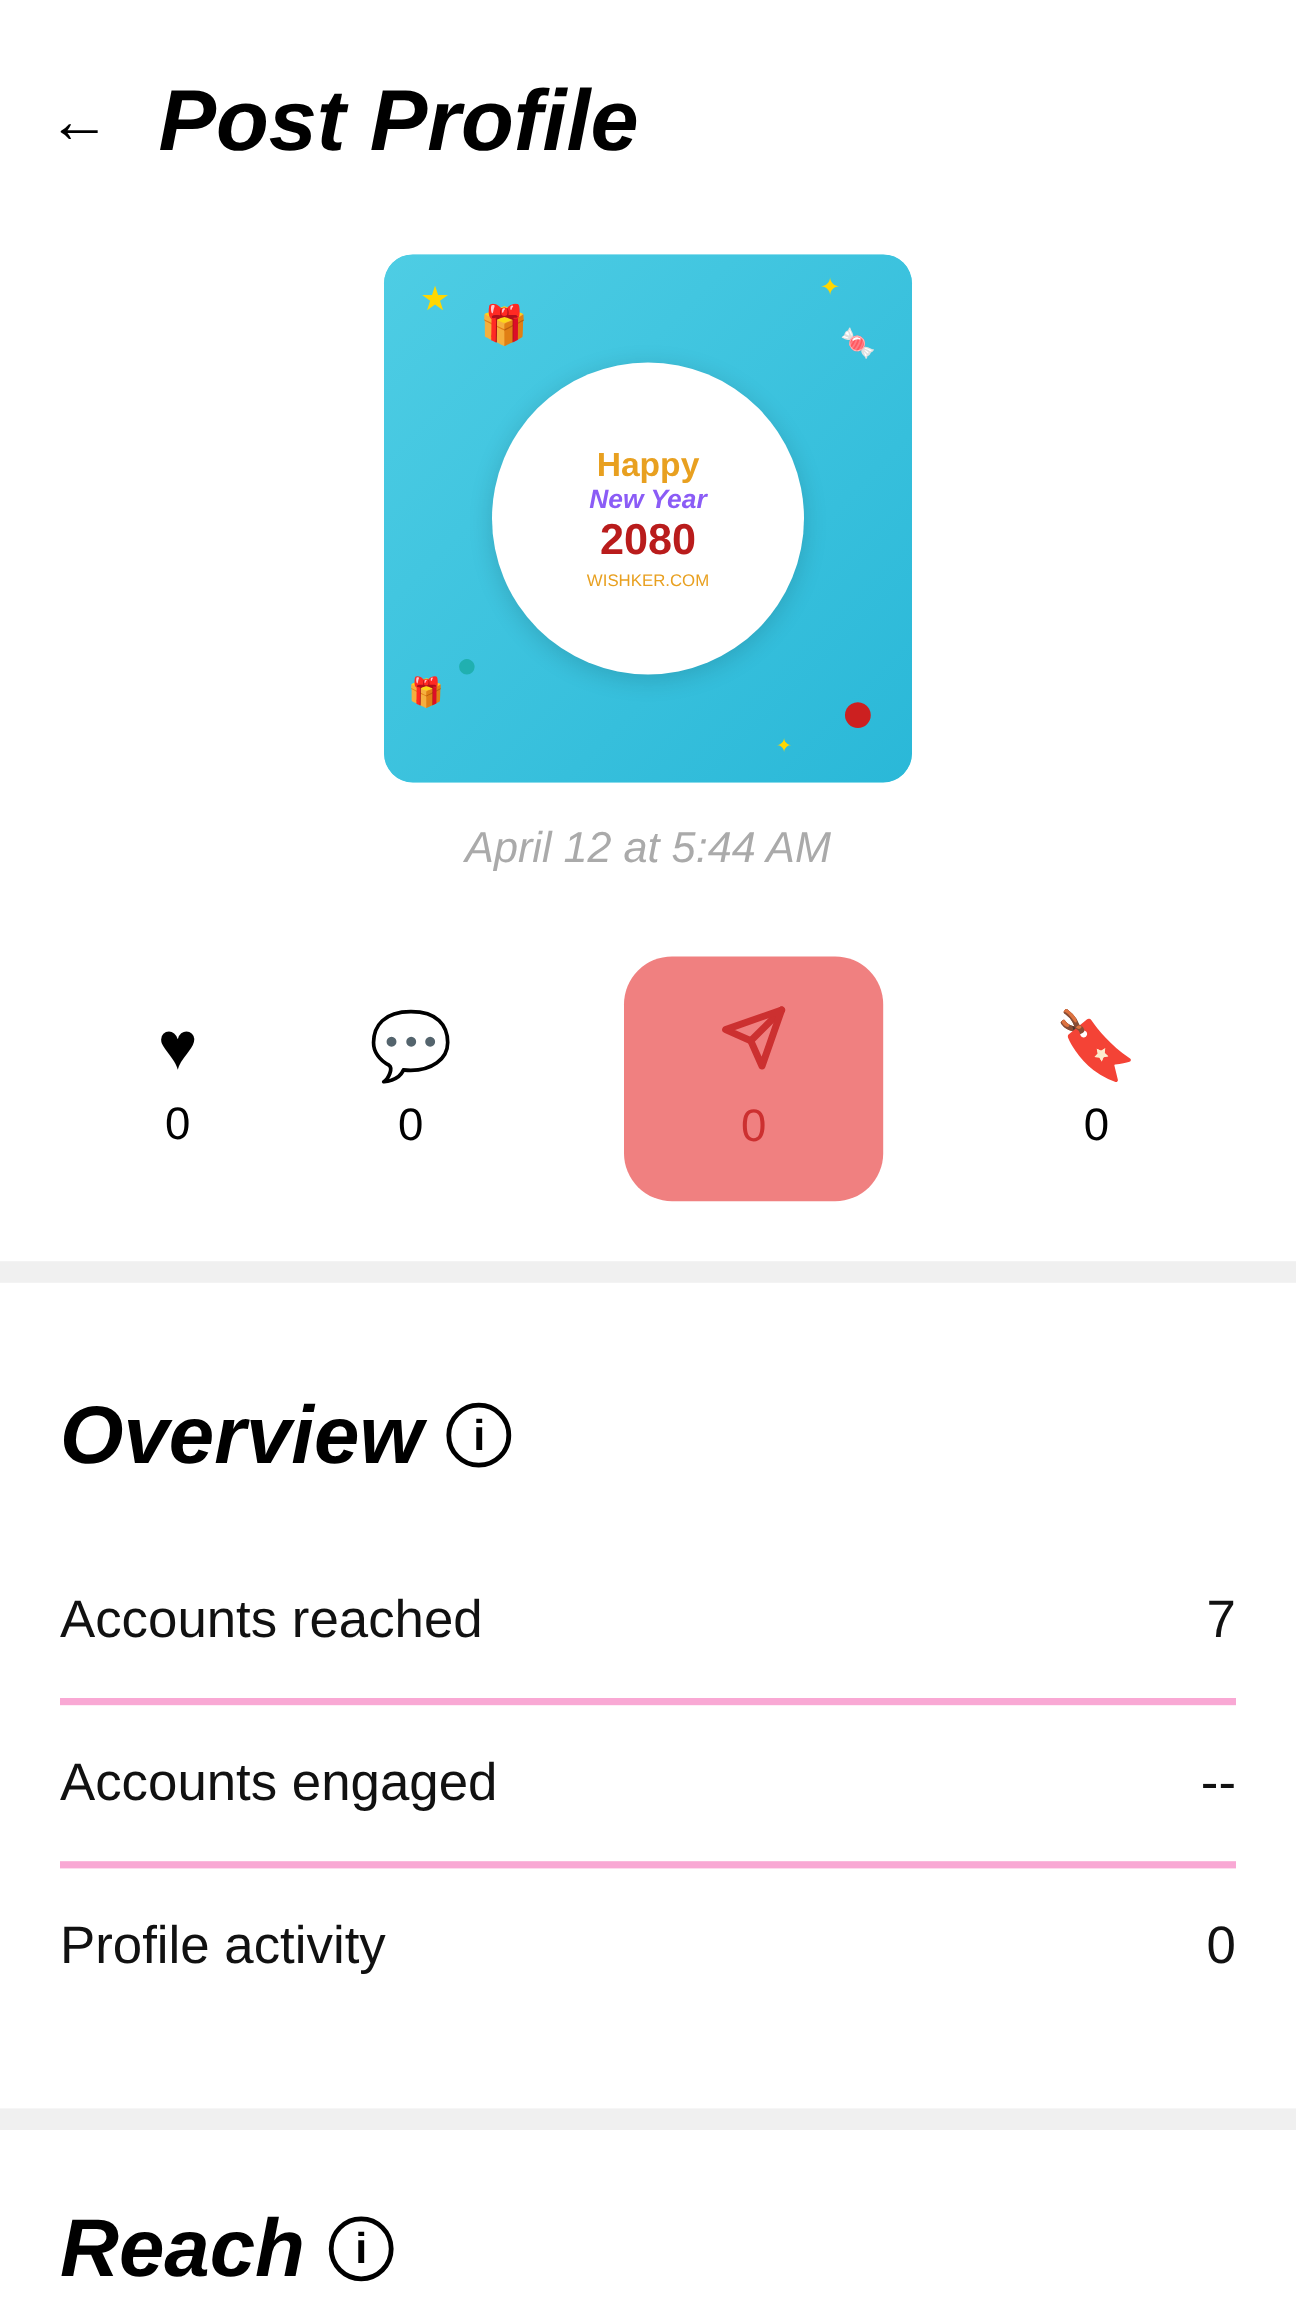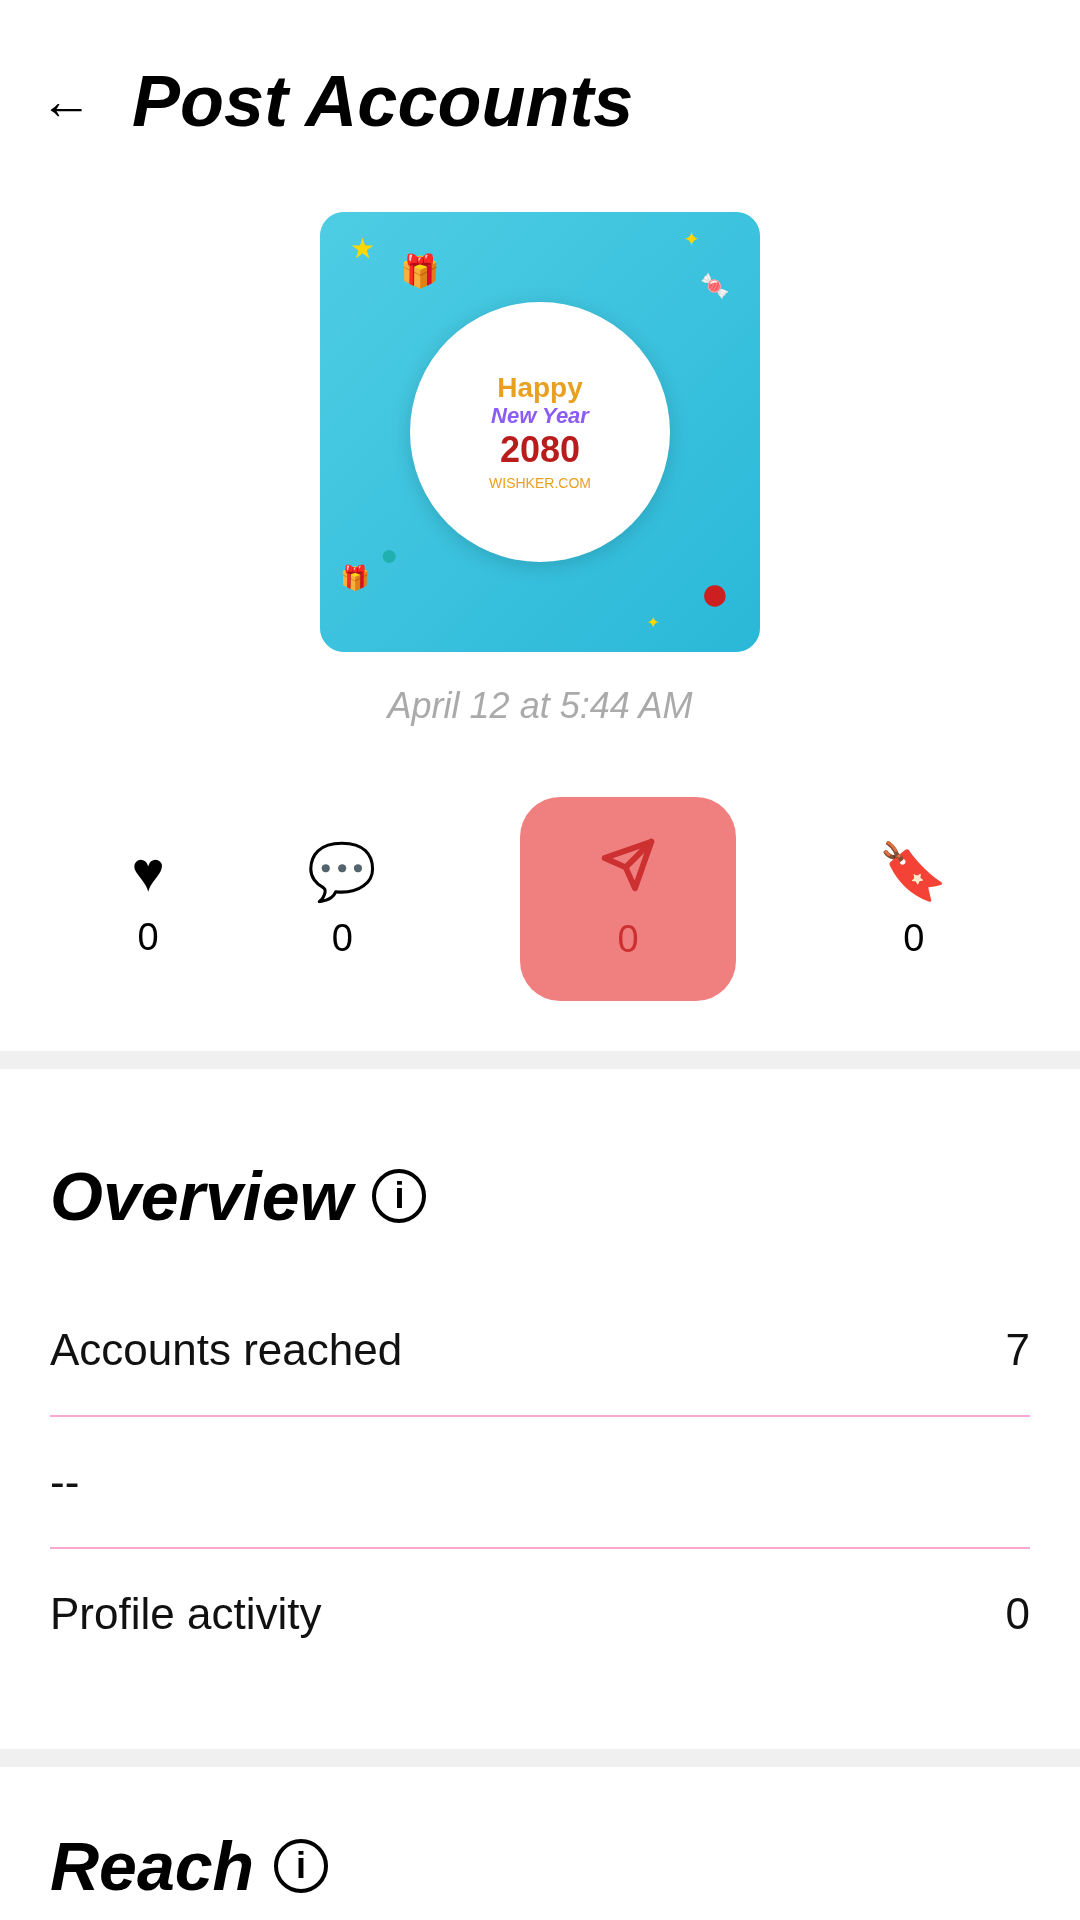"Post Accounts" div.header-title { text: Accounts -> Profile }
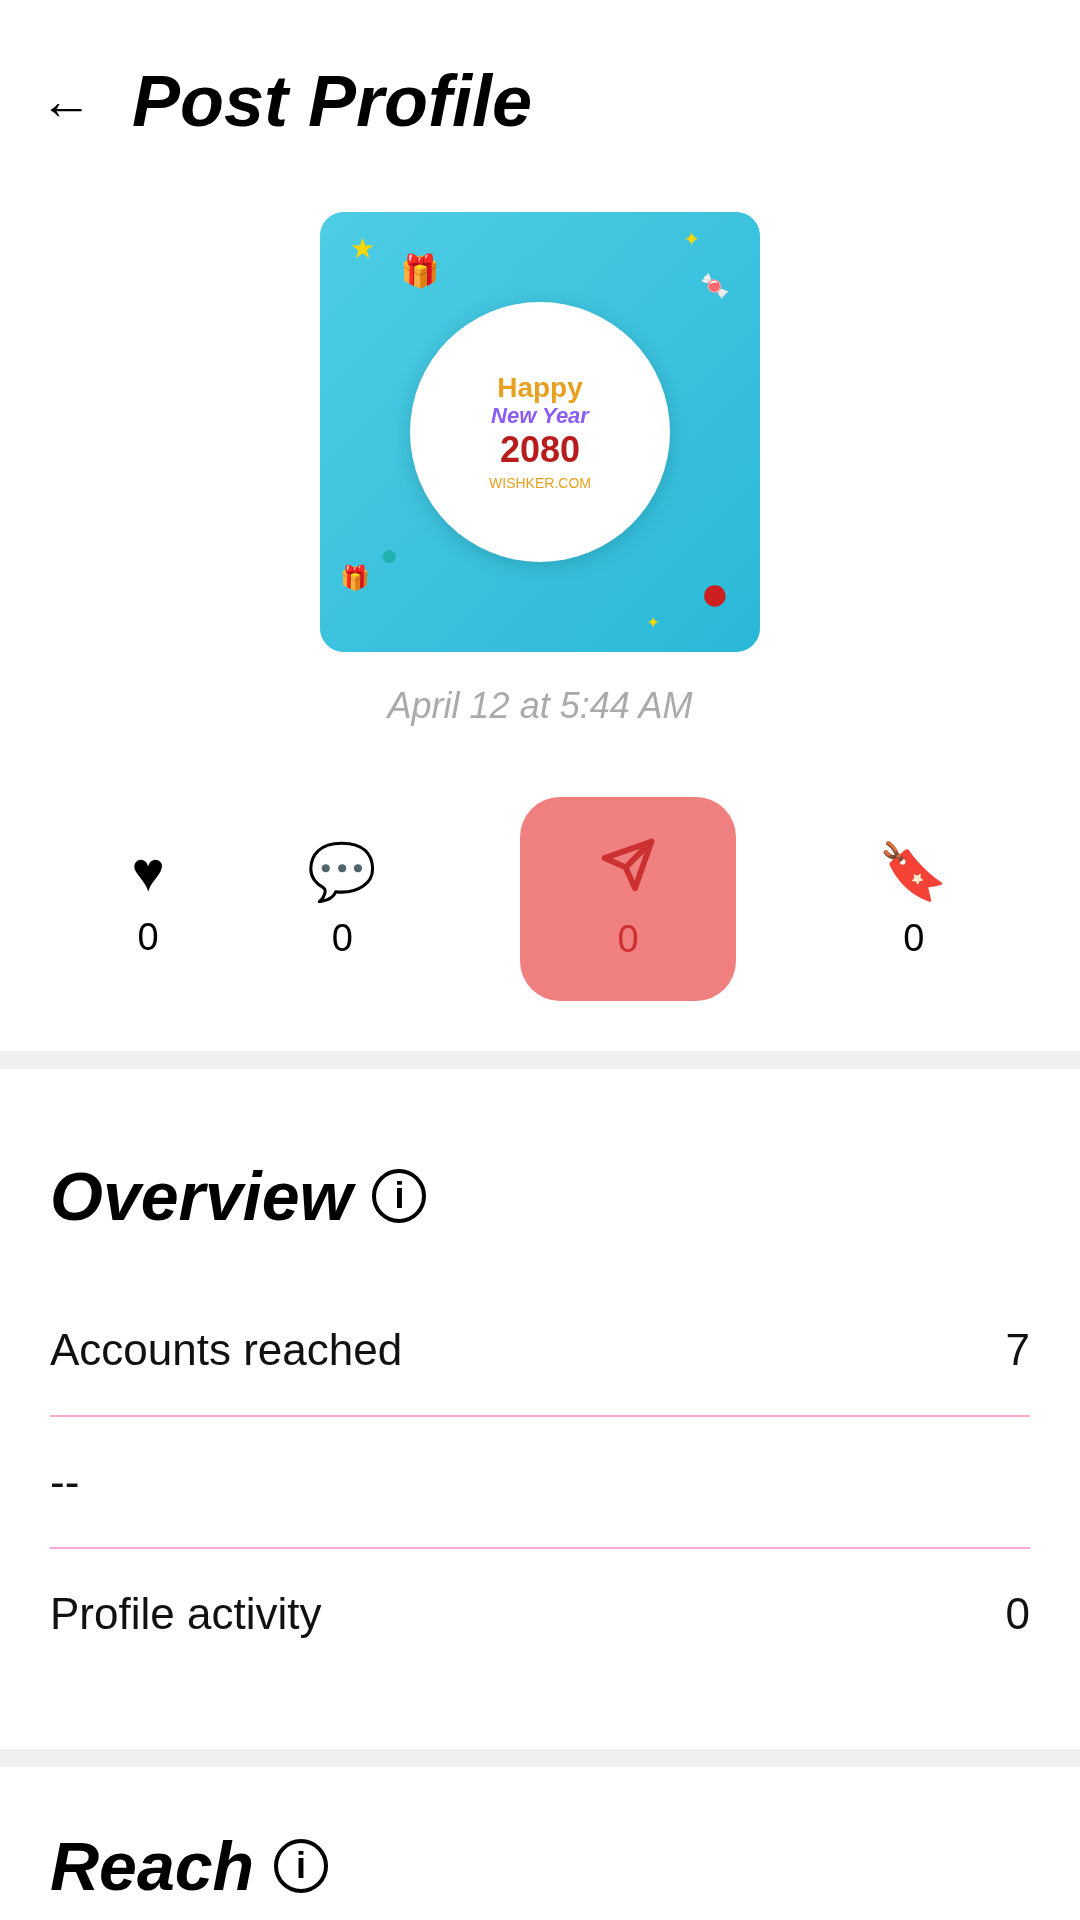"Accounts reached" .metric-row { border-bottom: 2px solid #f9a8d4 -> 6px solid #f9a8d4 }
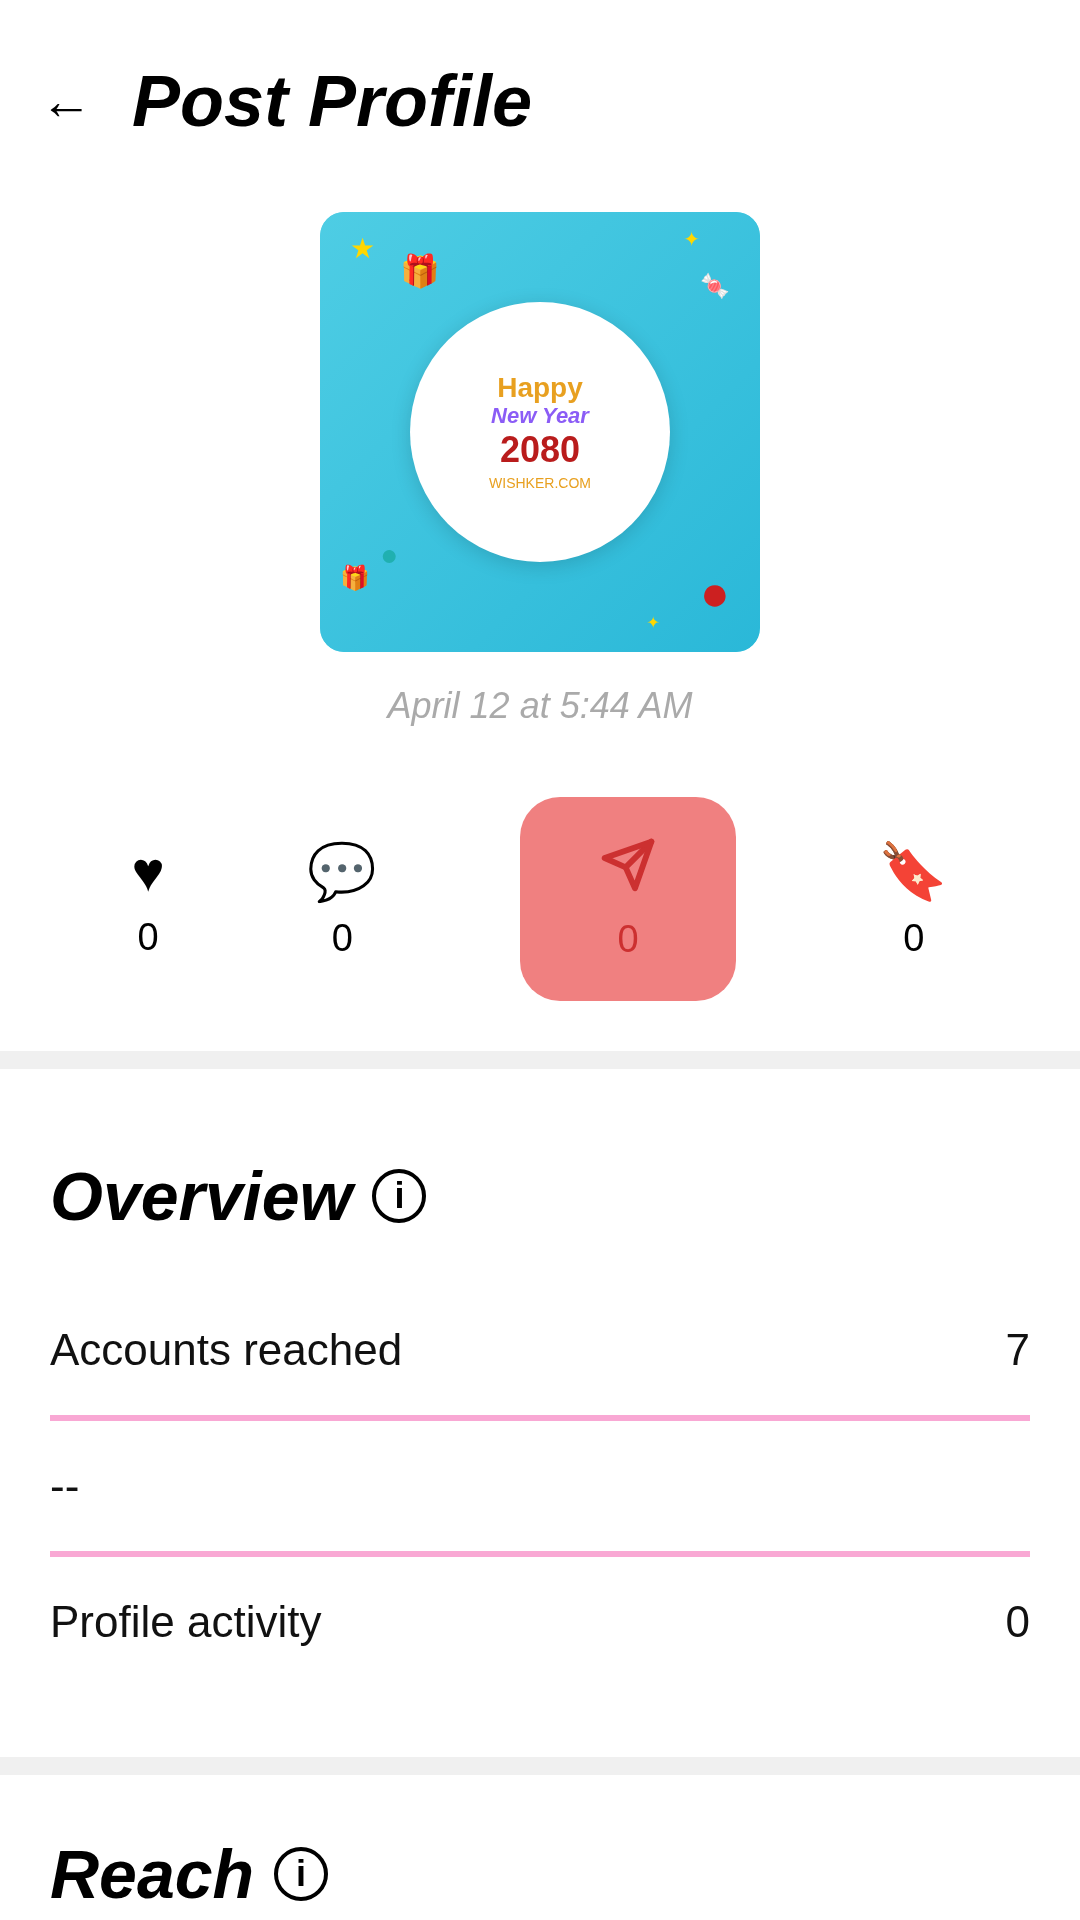"Accounts engaged" span.metric-label { html: none -> <span>Accounts engaged</span> }
